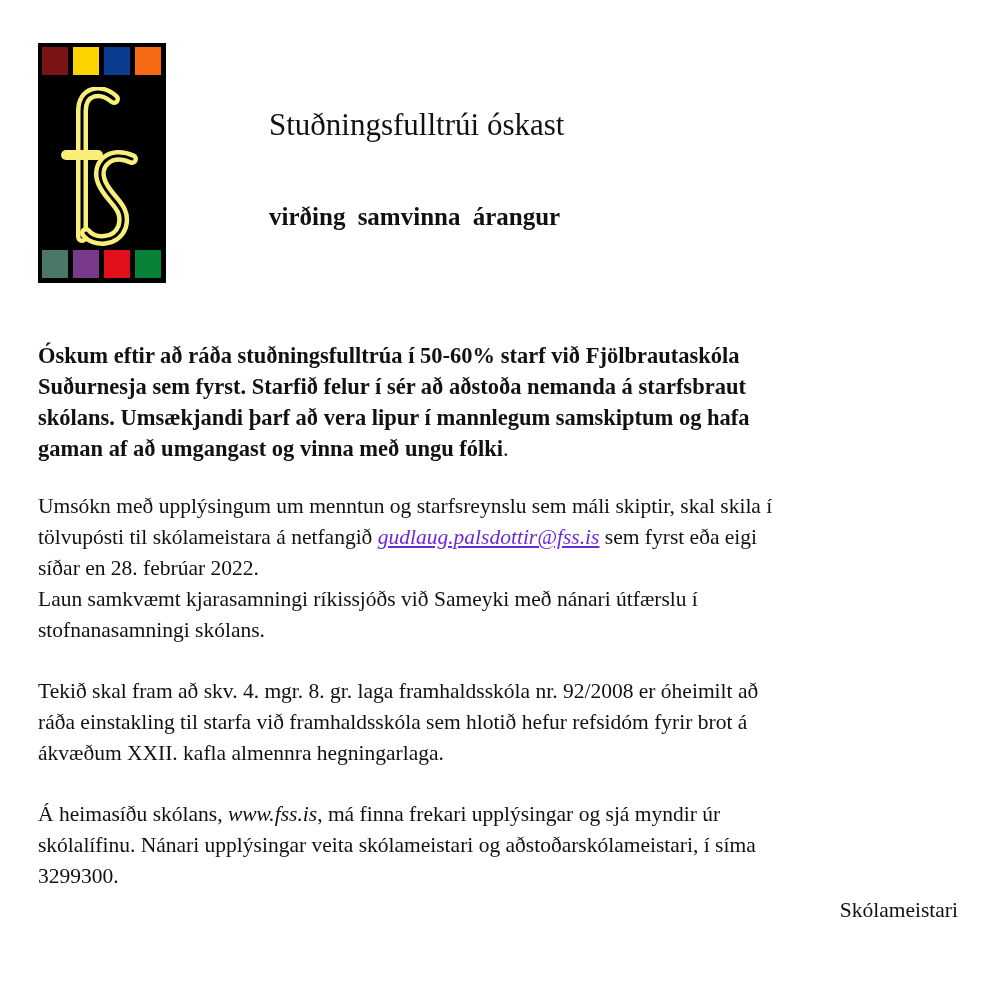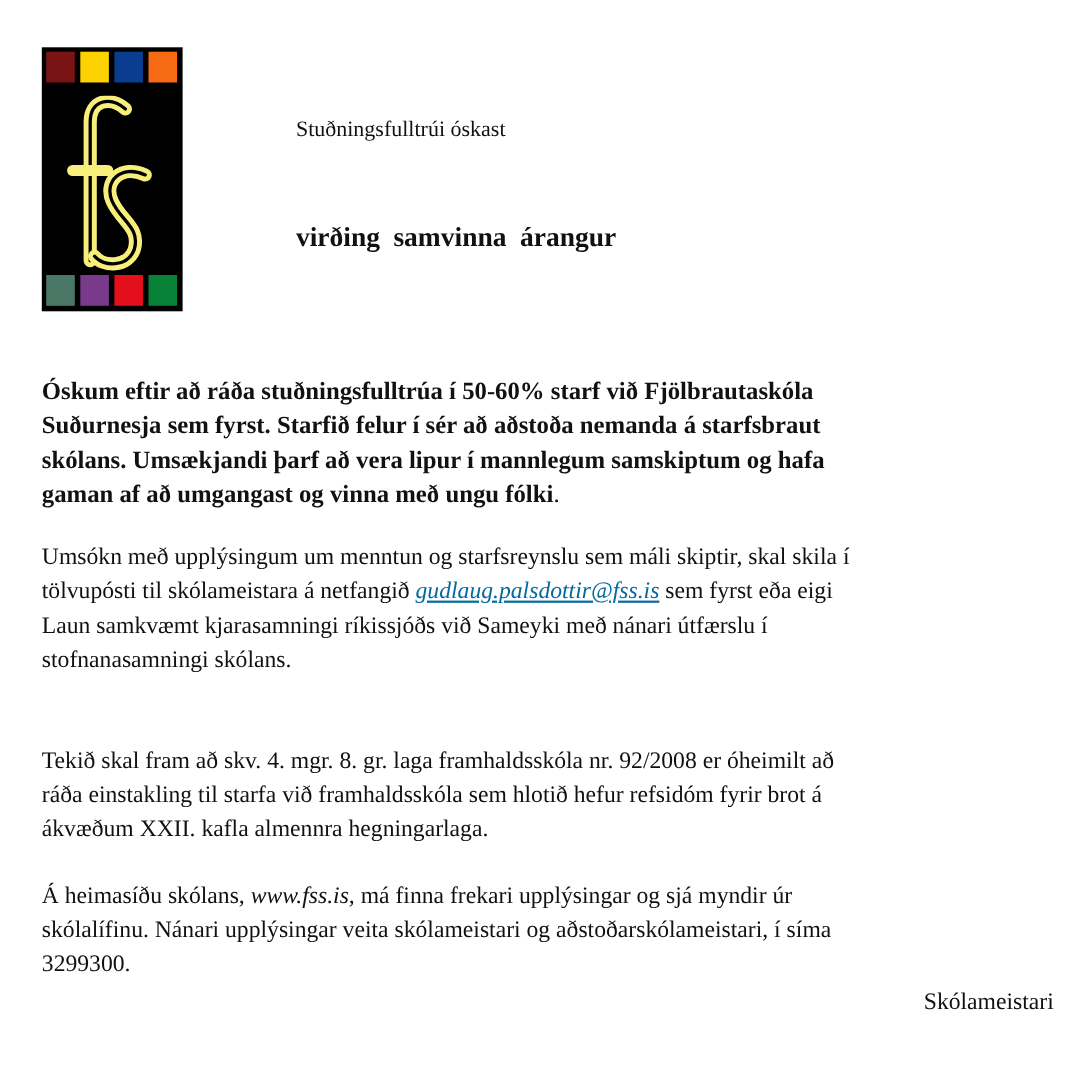"Stuðningsfulltrúi óskast" .heading { font-size: 20px -> 31px }
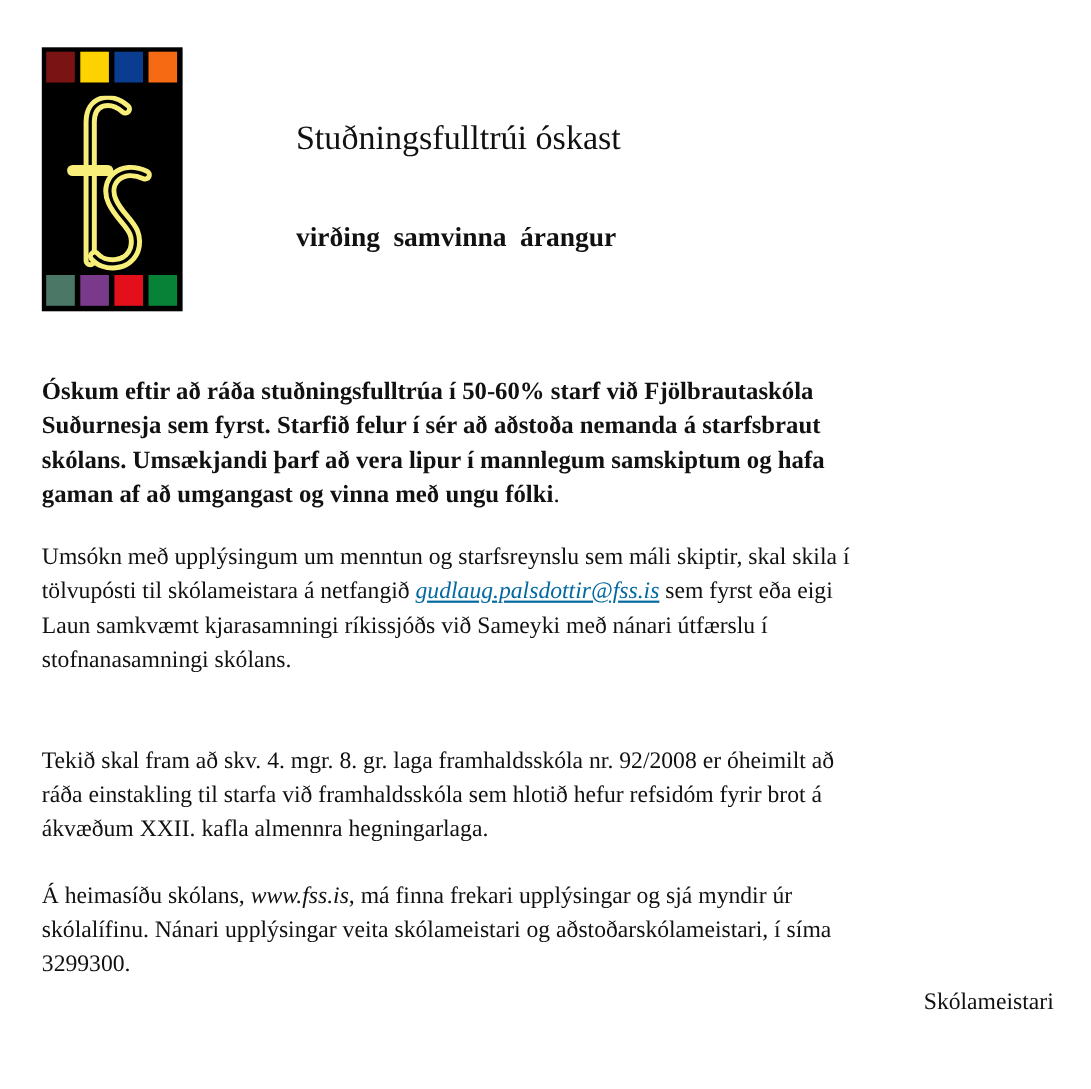"gudlaug.palsdottir@fss.is" .email { color: #0369a1 -> #6d28d9 }
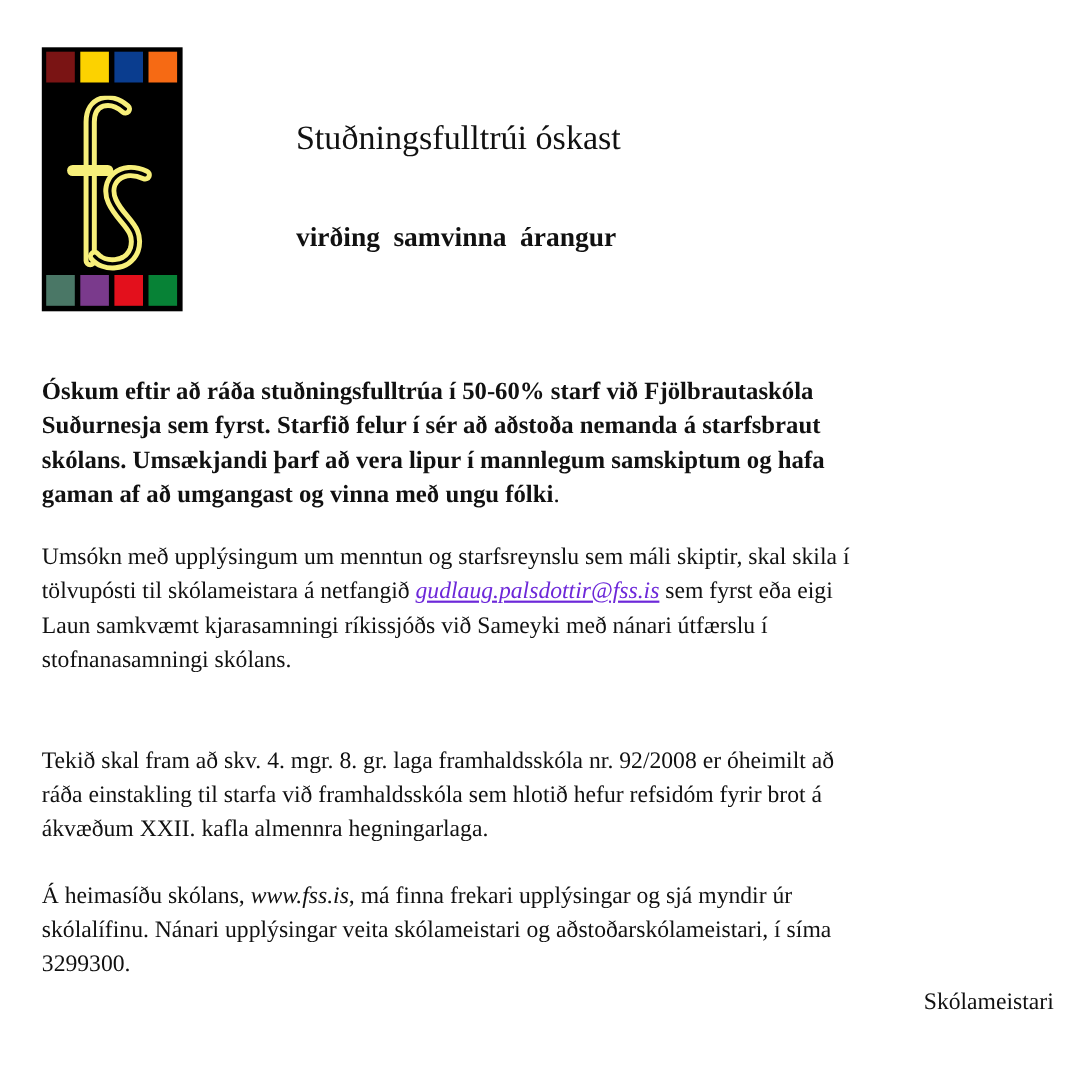"síðar en 28. febrúar 2022." span.line { html: none -> <span>síðar en 28. febrúar 2022.</span> }
